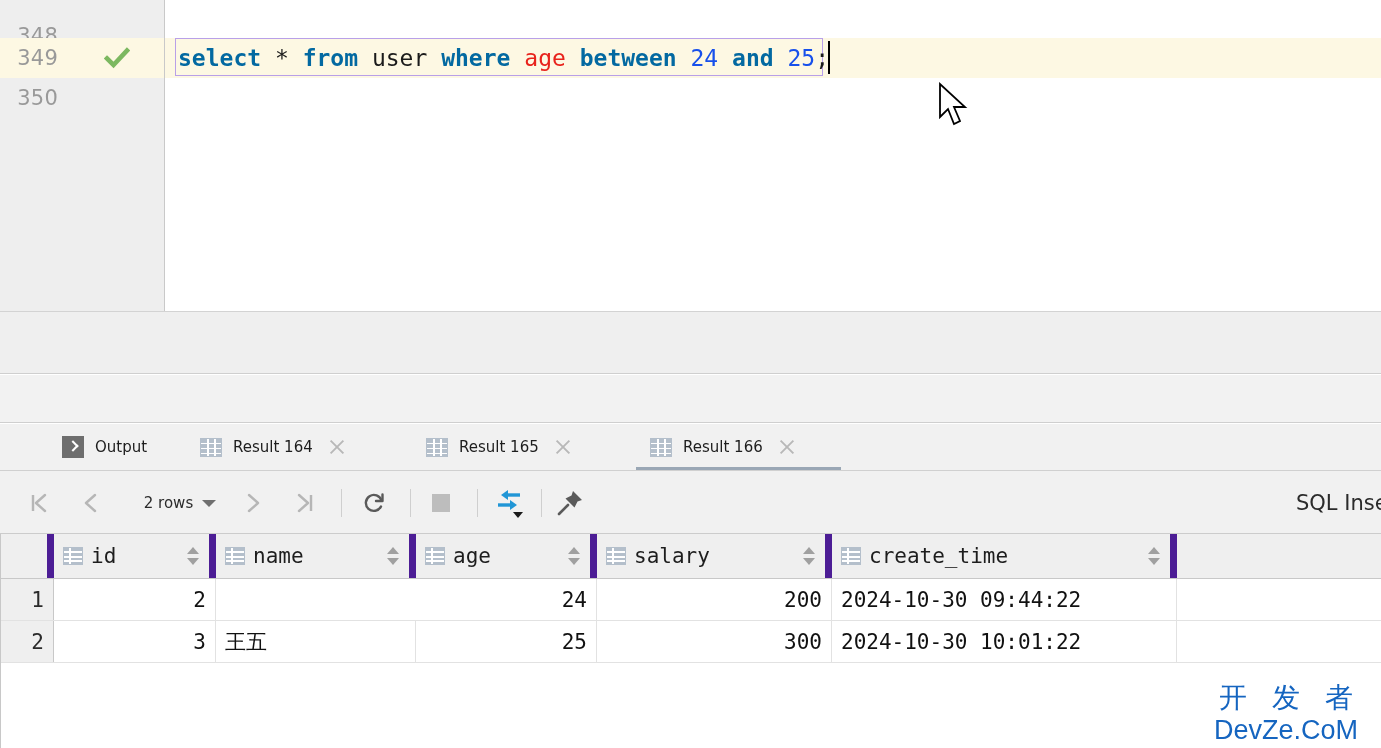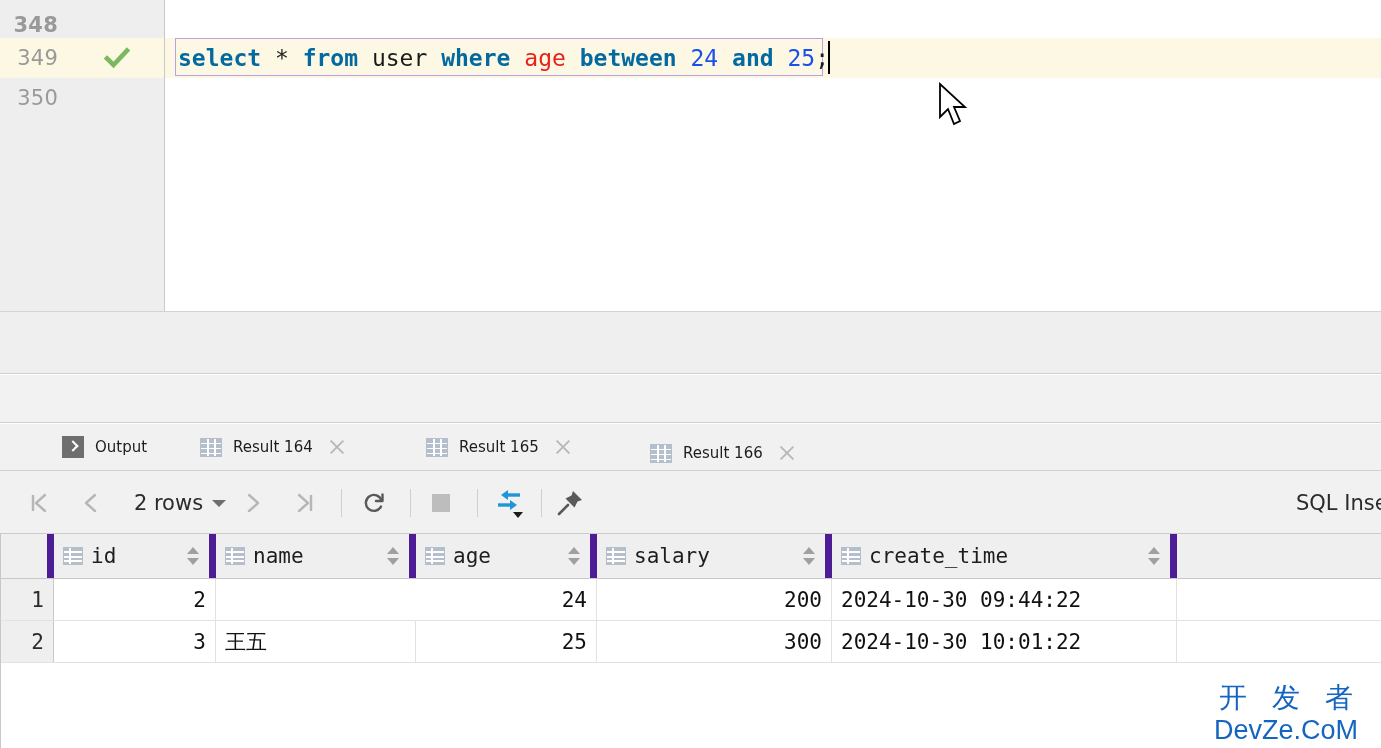"348" div.gutter-line { font-weight: bold -> none; top: 5px -> 16px }
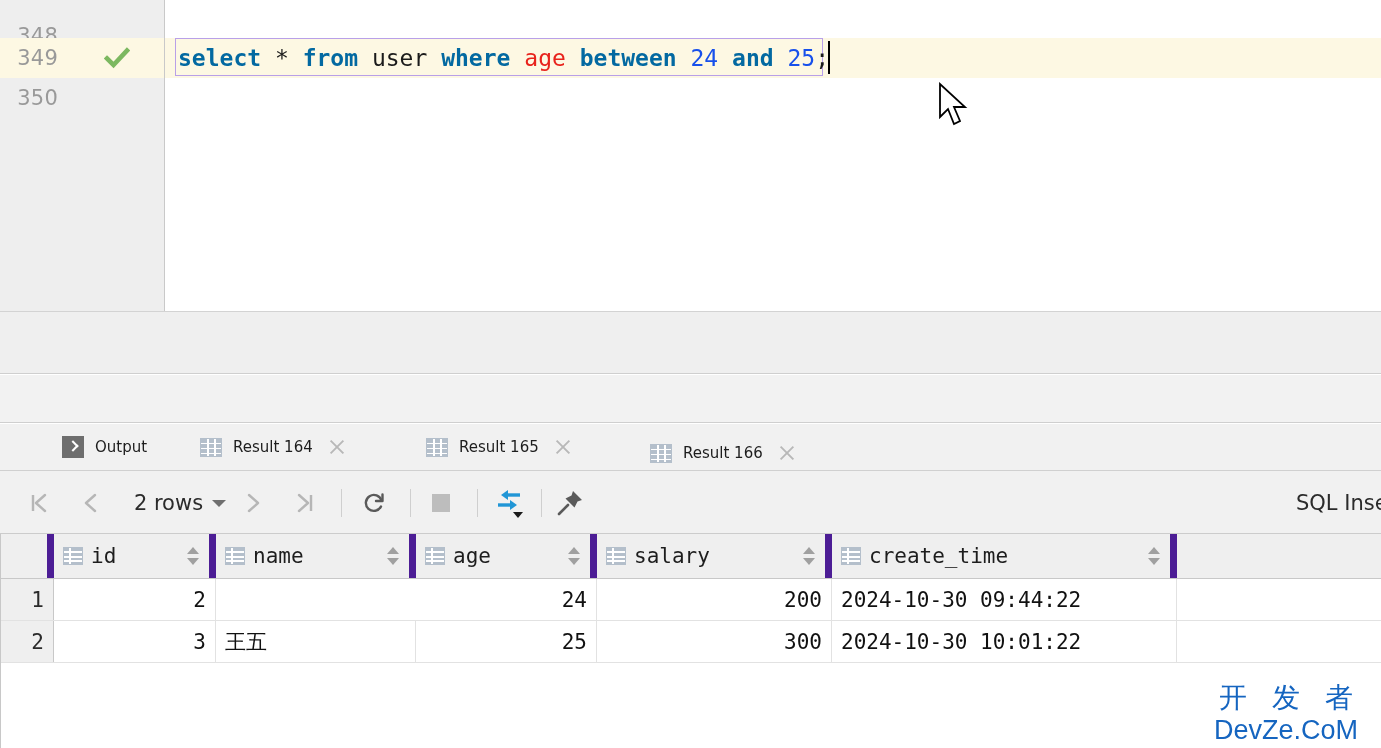"Result 166" div.tab { margin-top: 6px -> none }
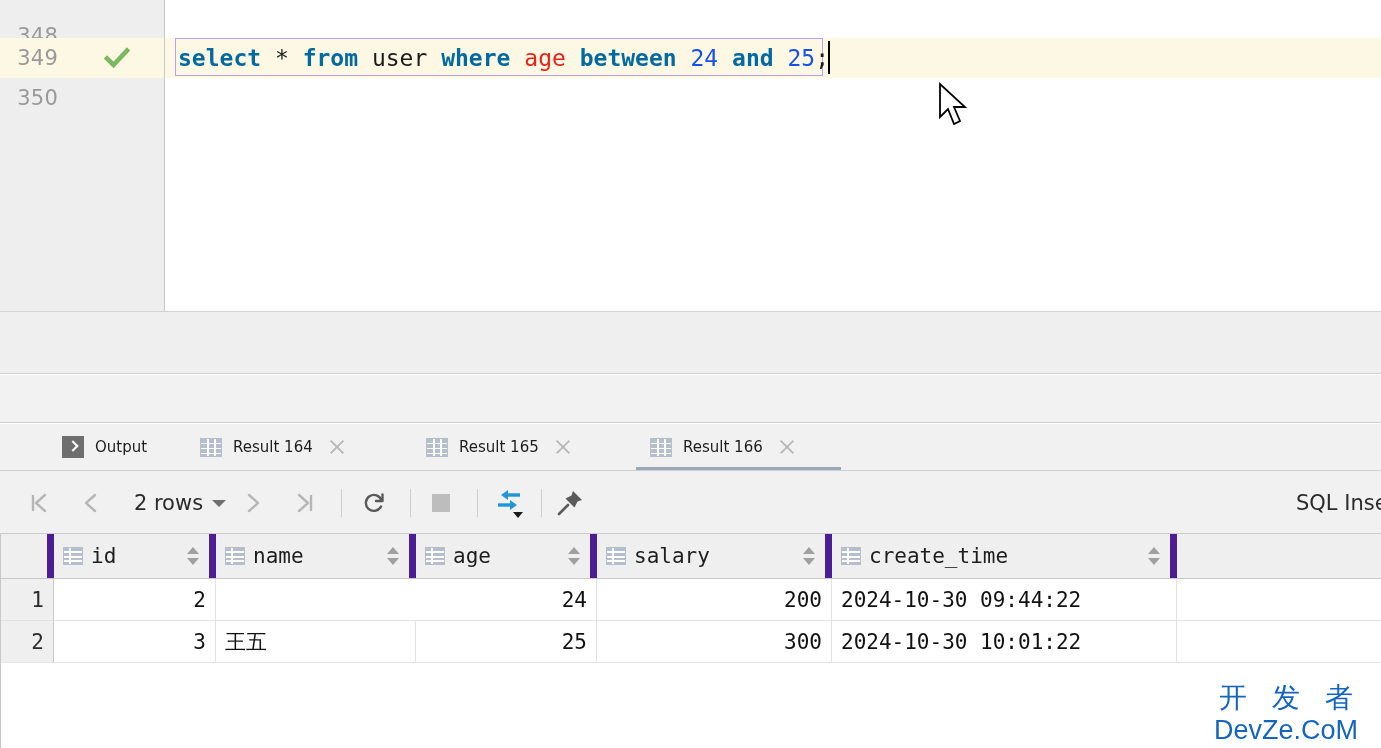"2 rows" .rows-label { font-size: 21px -> 15px }
